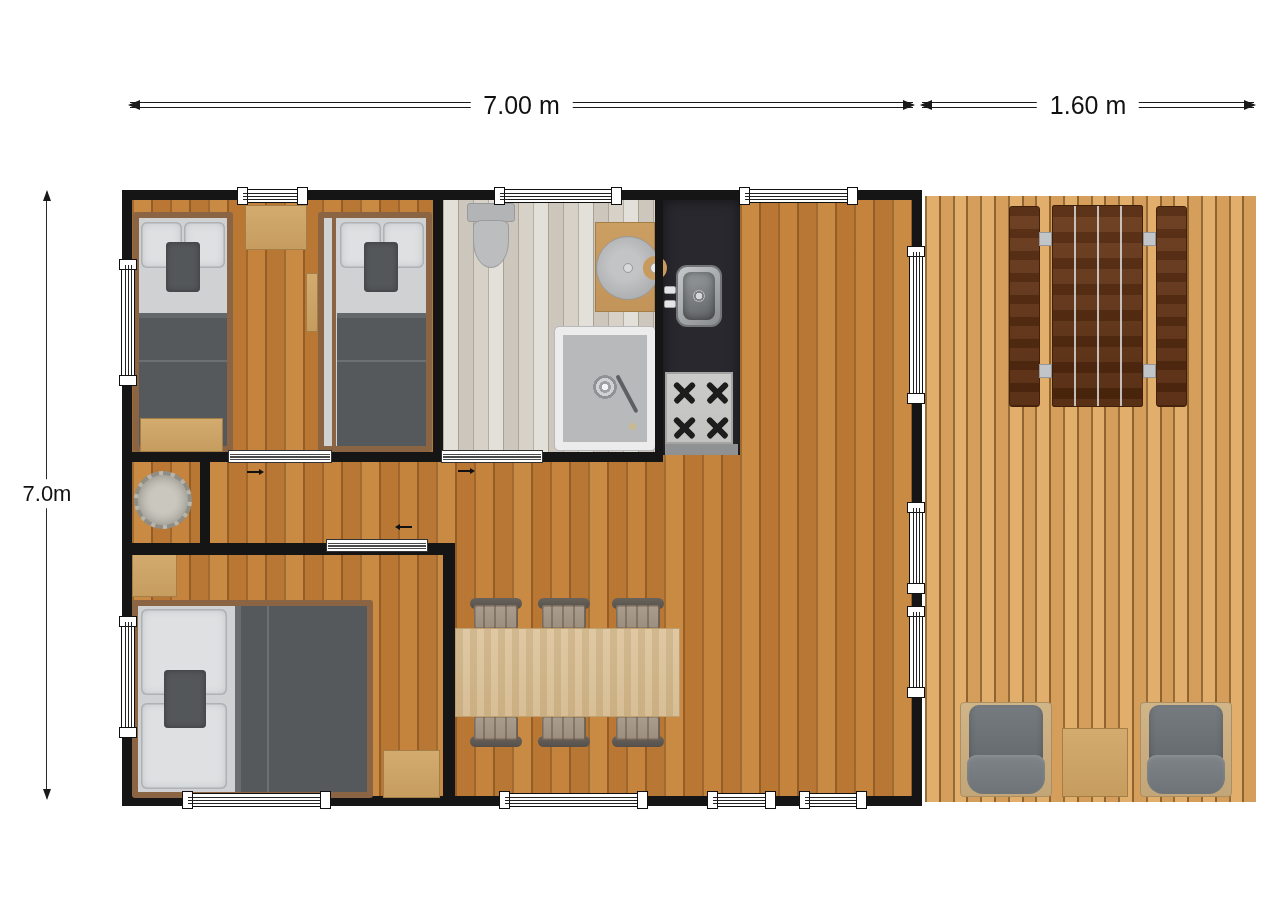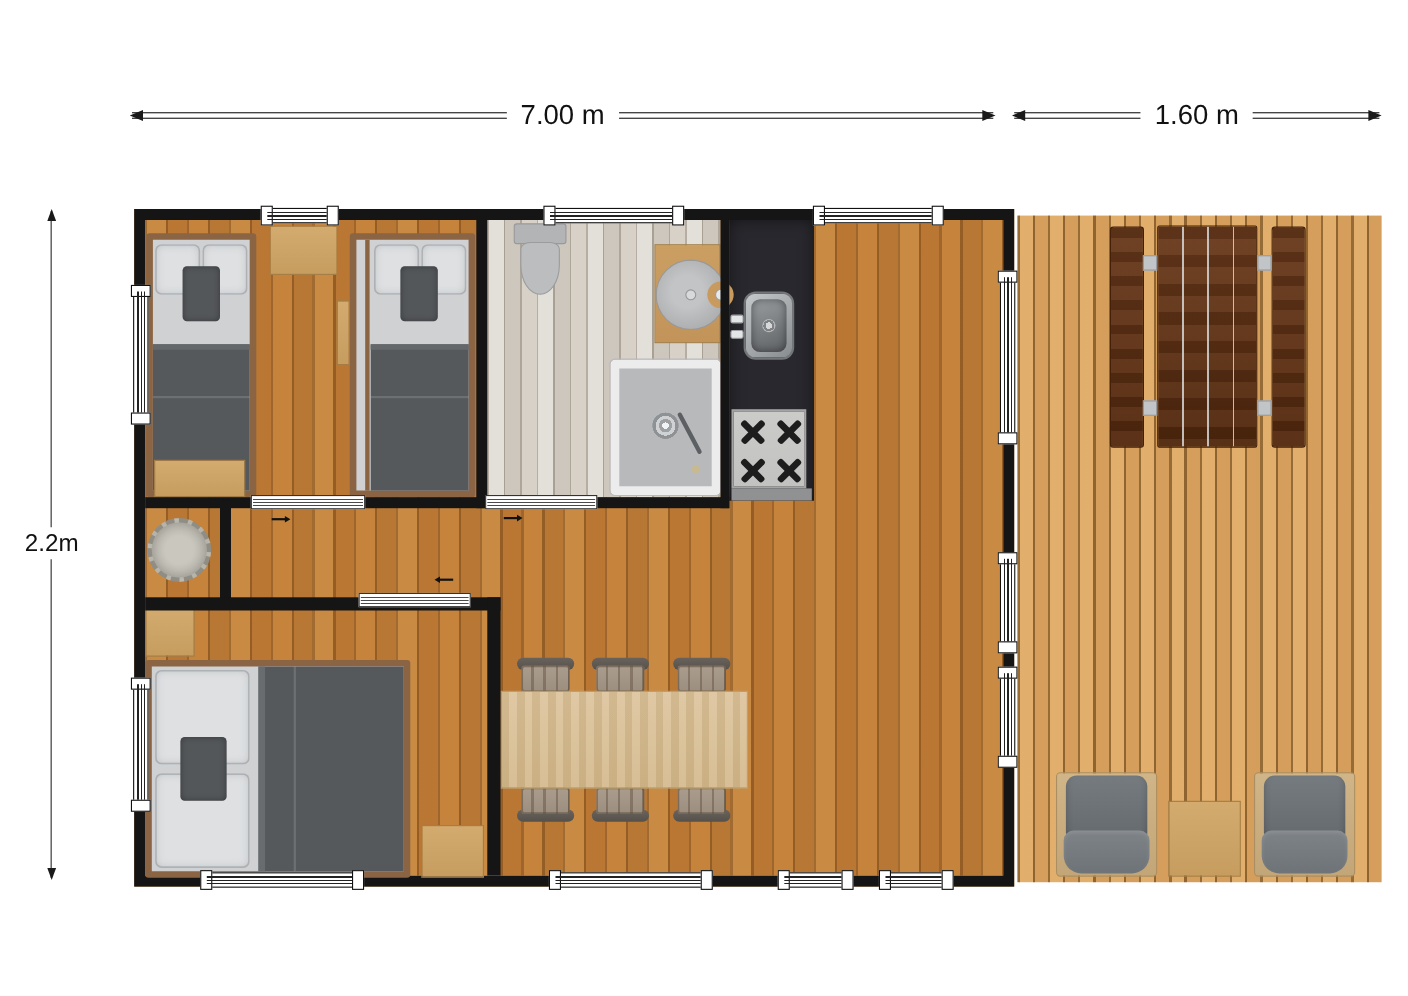"7.00 m" div.abs { left: 120px -> 130px }
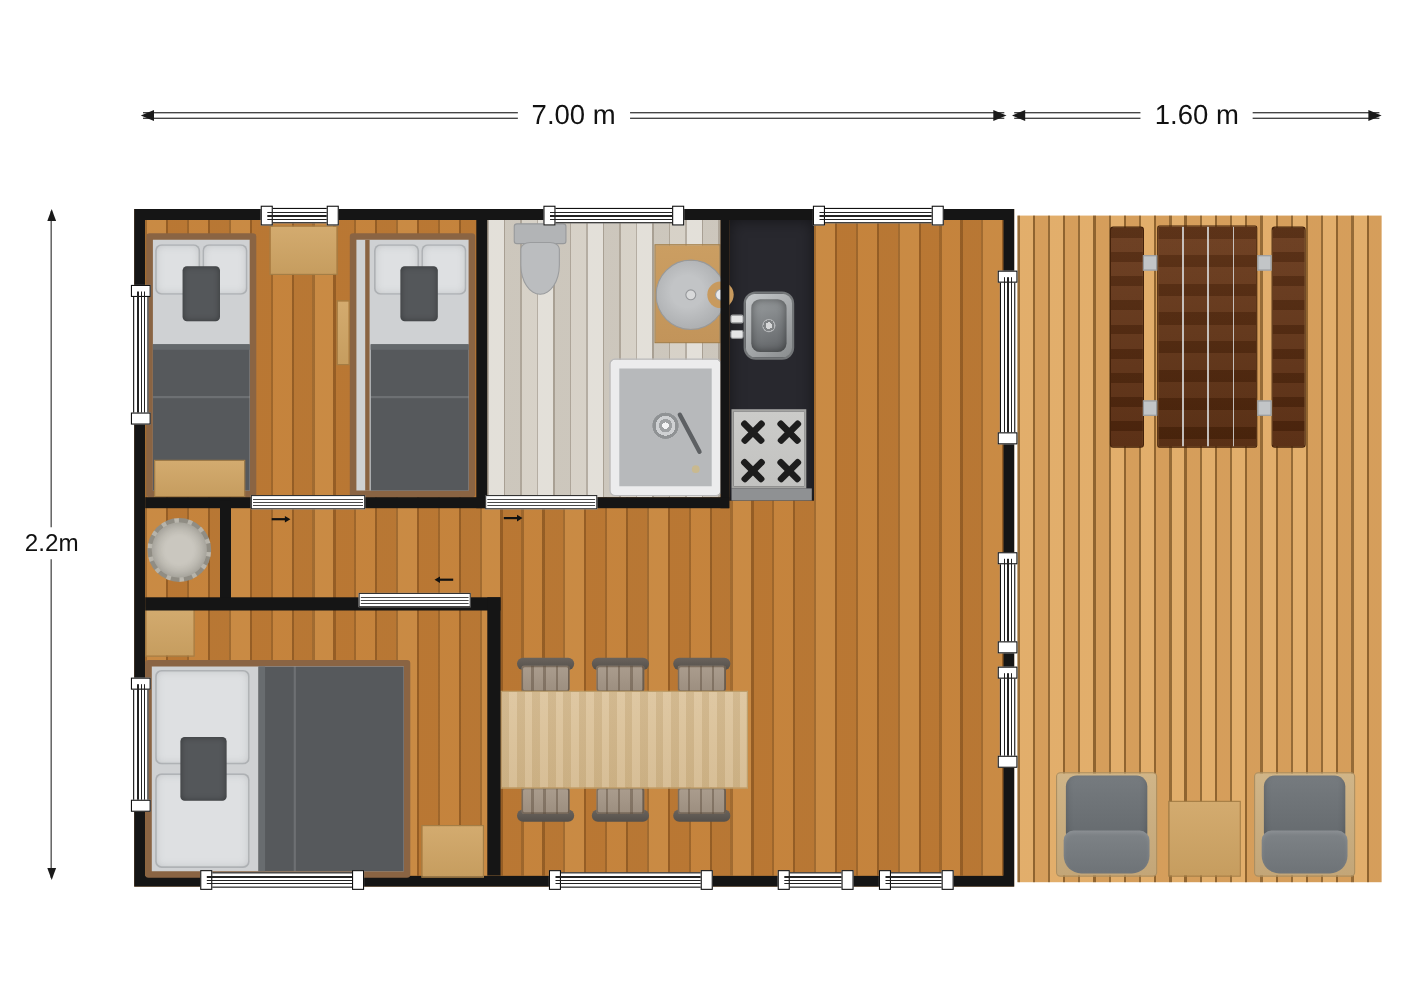"2.2m" span.dim-pill { text: 2.2m -> 7.0m }
